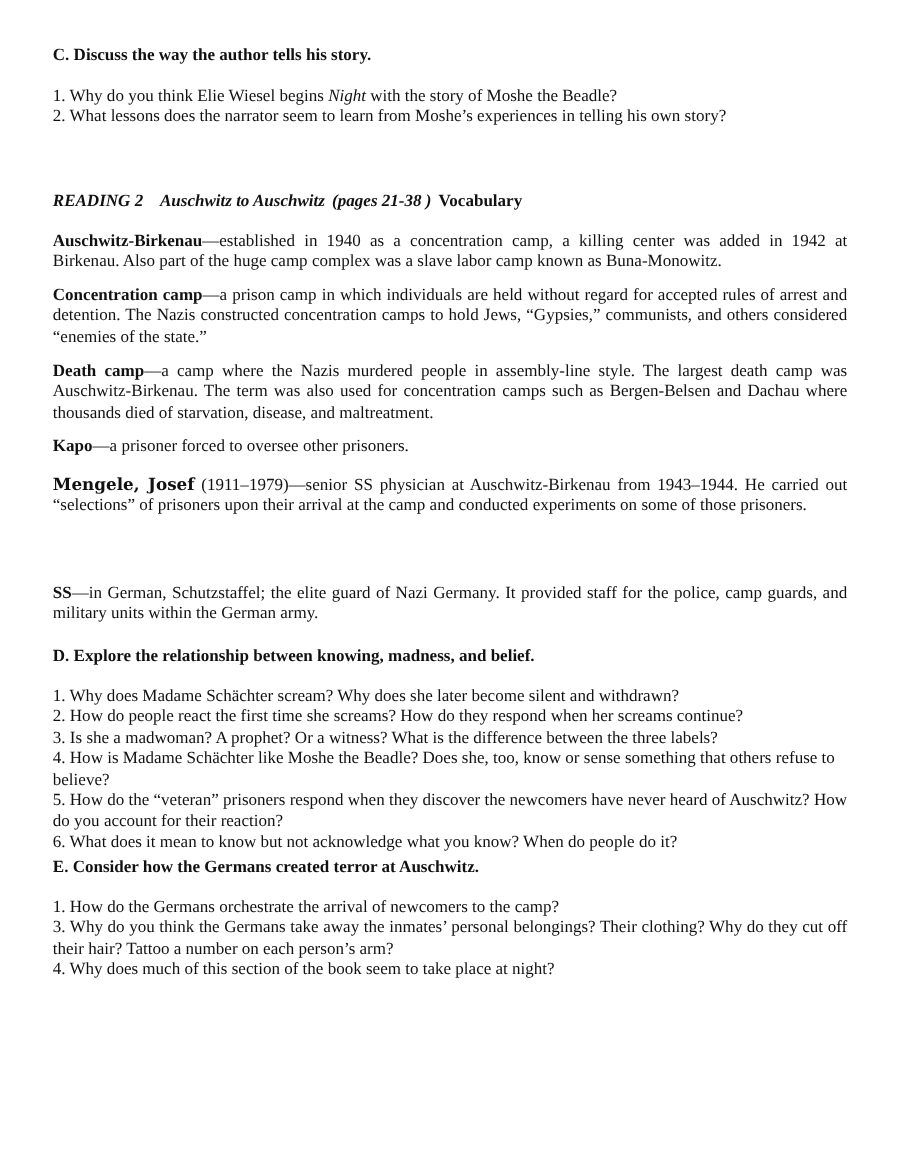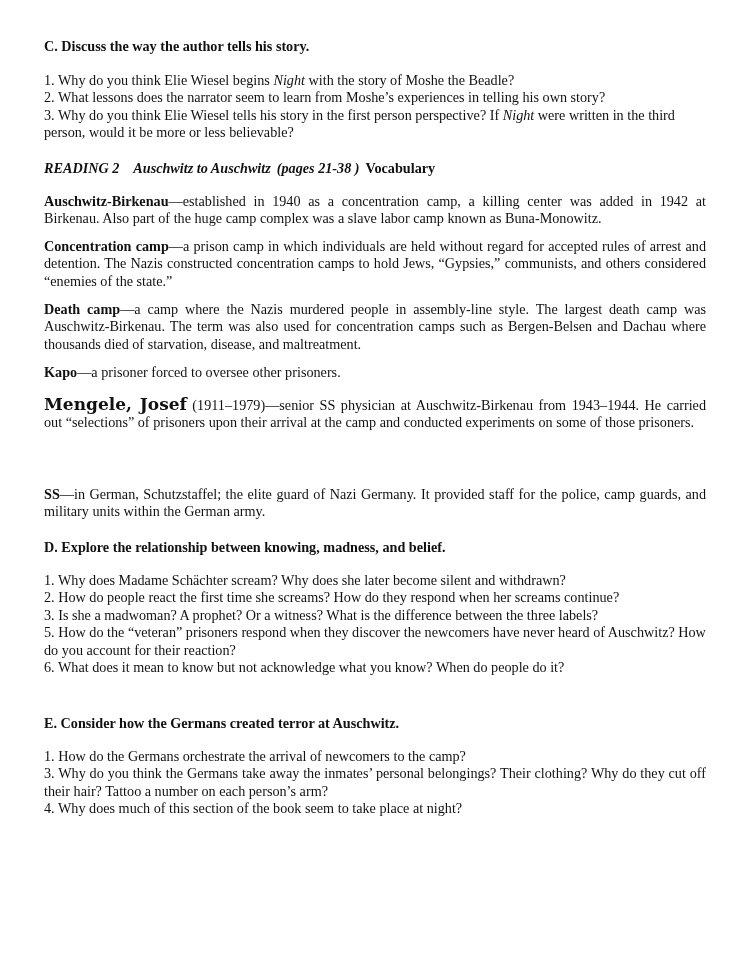"3. Why do you think Elie" div { html: <div><span>3. Why do you think Elie Wiesel tells his story in the first person perspective? If </span><i>Night</i><span> were written in the third person, would it be more or less believable?</span></div> -> none }
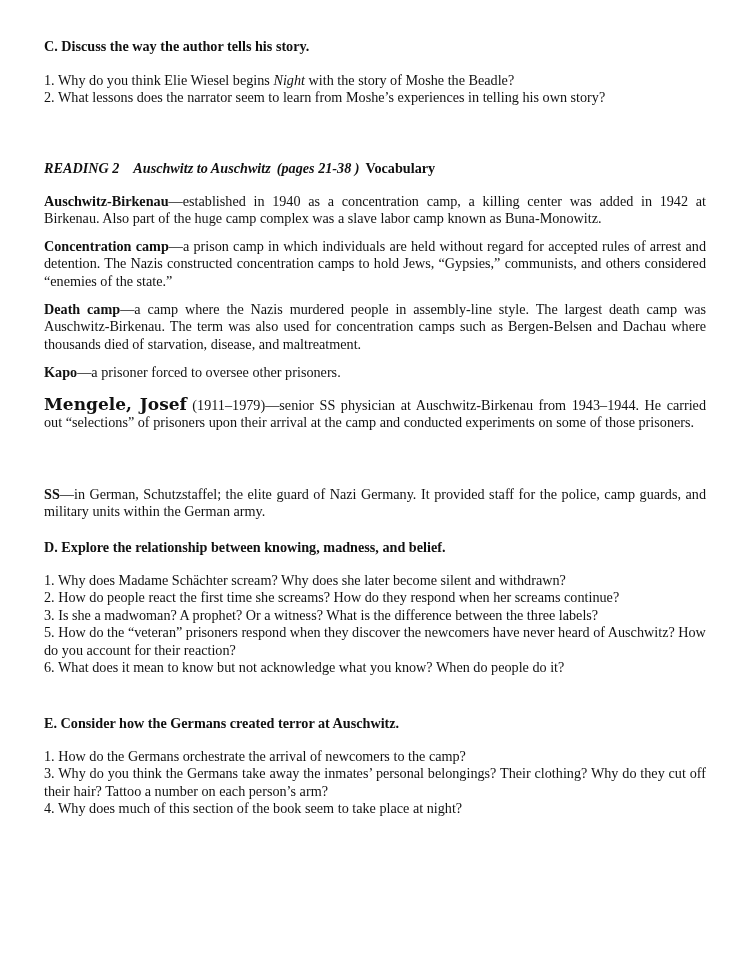"Mengele, Josef" .term-big { font-size: 17px -> 14px }
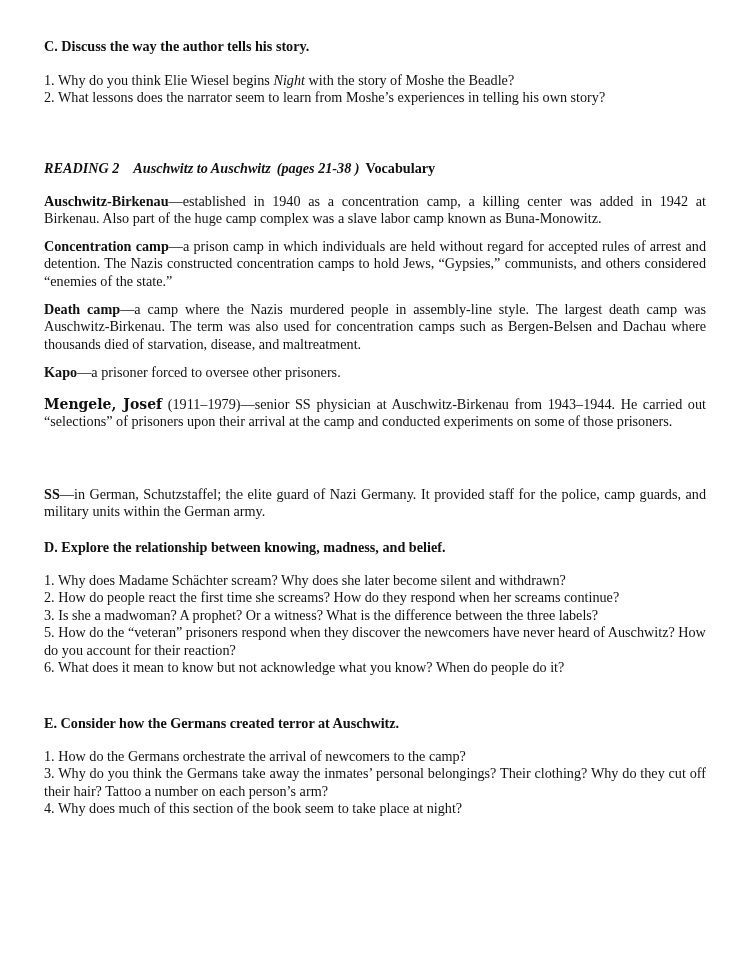"4. How is Madame Schächter" div { html: none -> <div>4. How is Madame Schächter like Moshe the Beadle? Does she, too, know or sense something that others refuse to believe?</div> }
